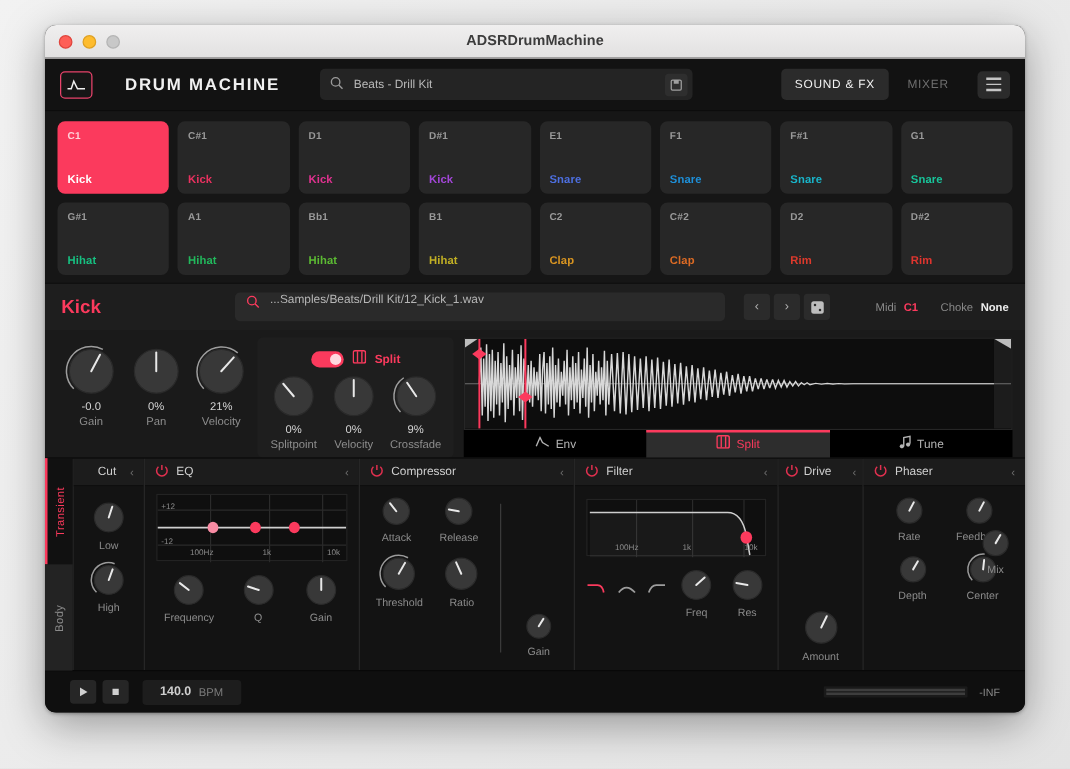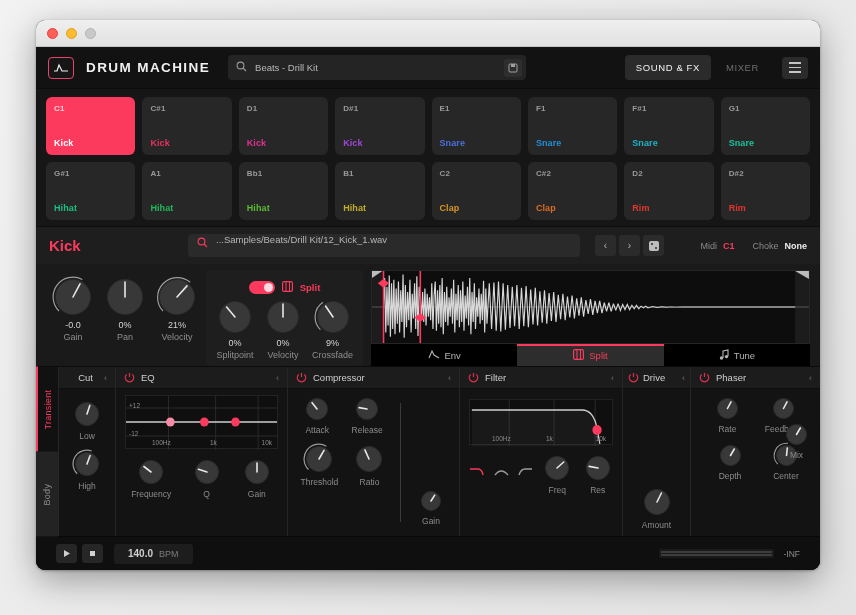"ADSRDrumMachine" div.wintitle { html: none -> <div>ADSRDrumMachine</div> }
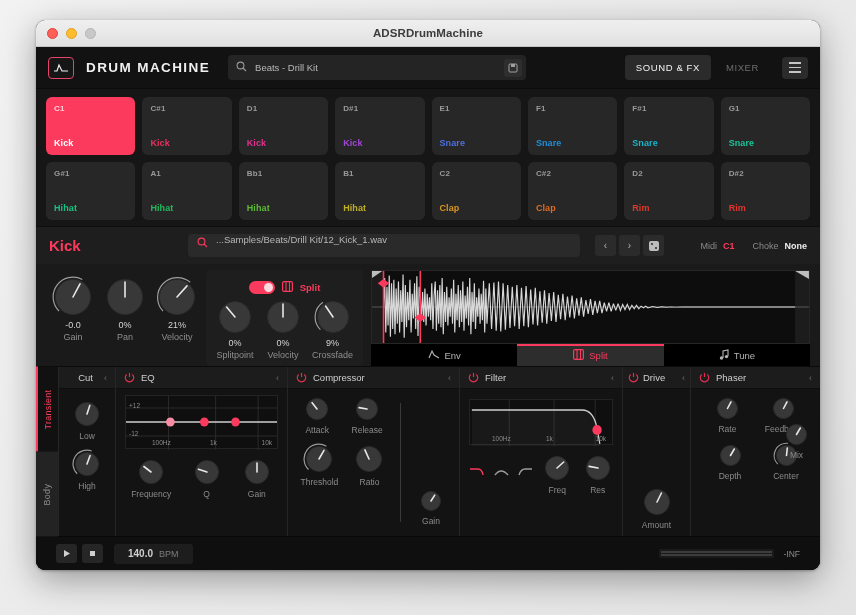"DRUM MACHINE" .header { gap: 10px -> 24px }
